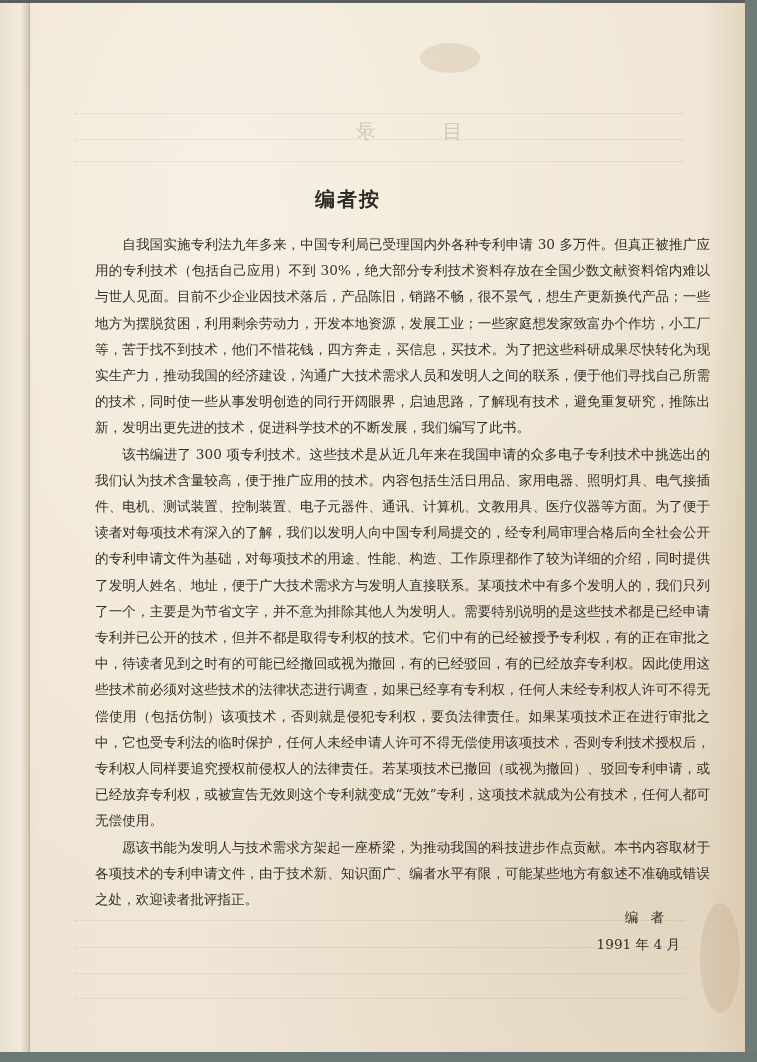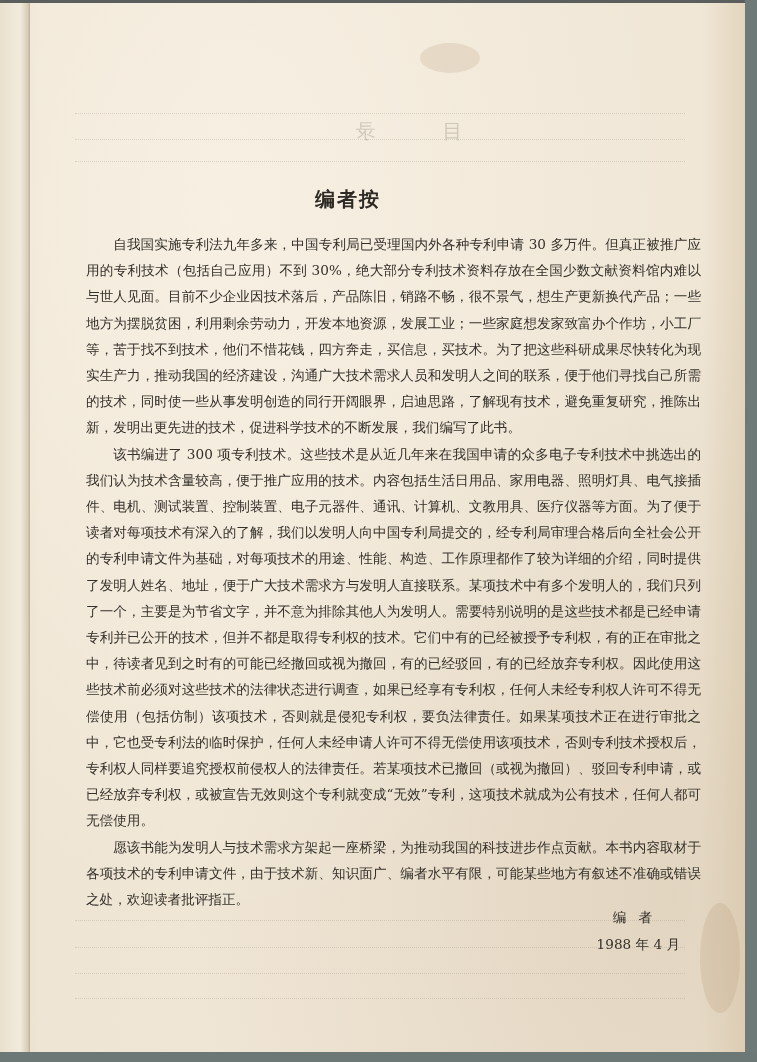"自我国实施专利法九年多来，中国专利局已受理国内外各种专利申请 30" .body-text { left: 86px -> 95px }
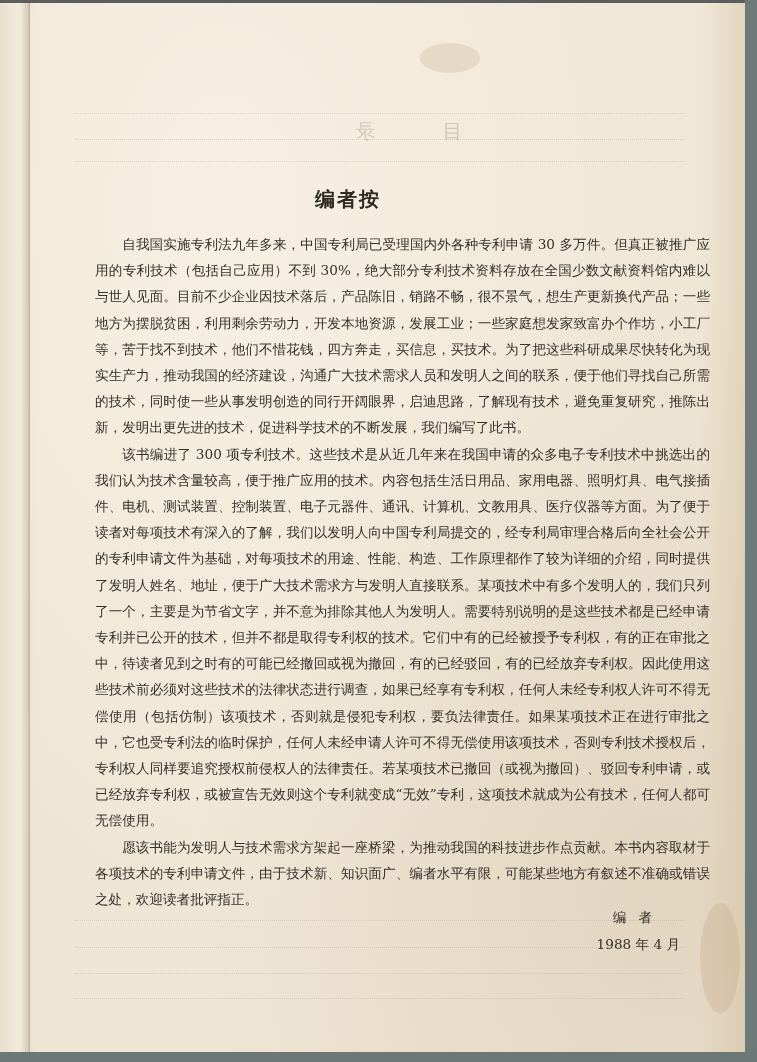"编者" .sig-editor { left: 544px -> 556px }
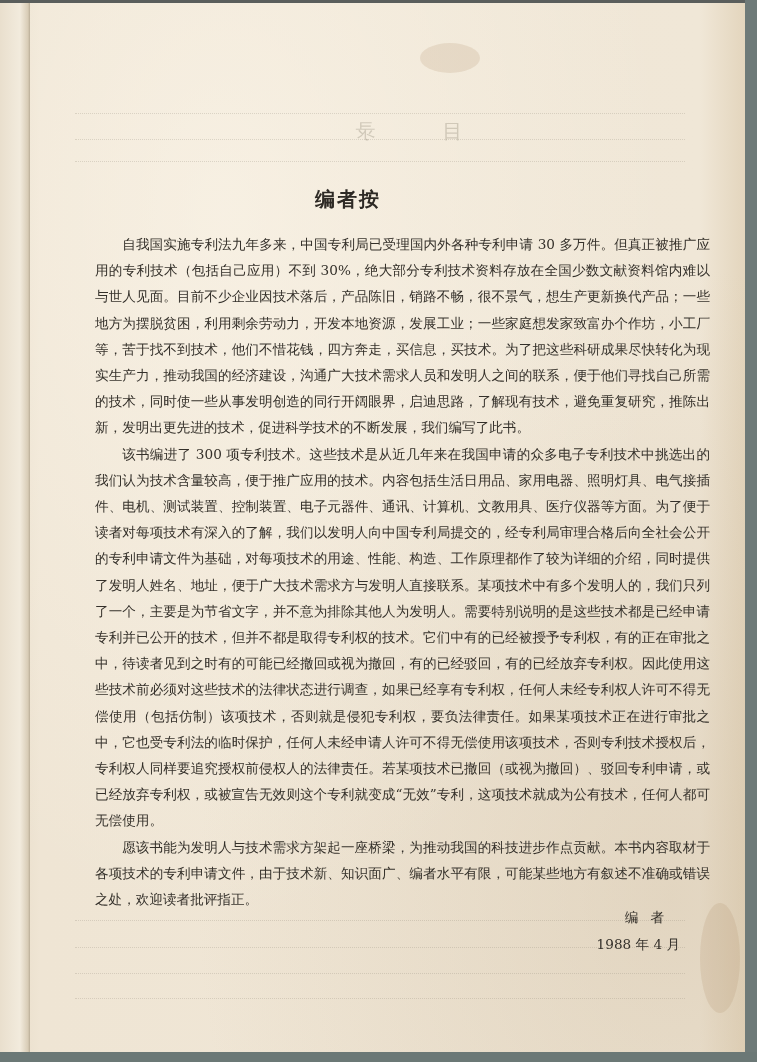"1988 年 4 月" div.sig { text: 1988 -> 1991 }
